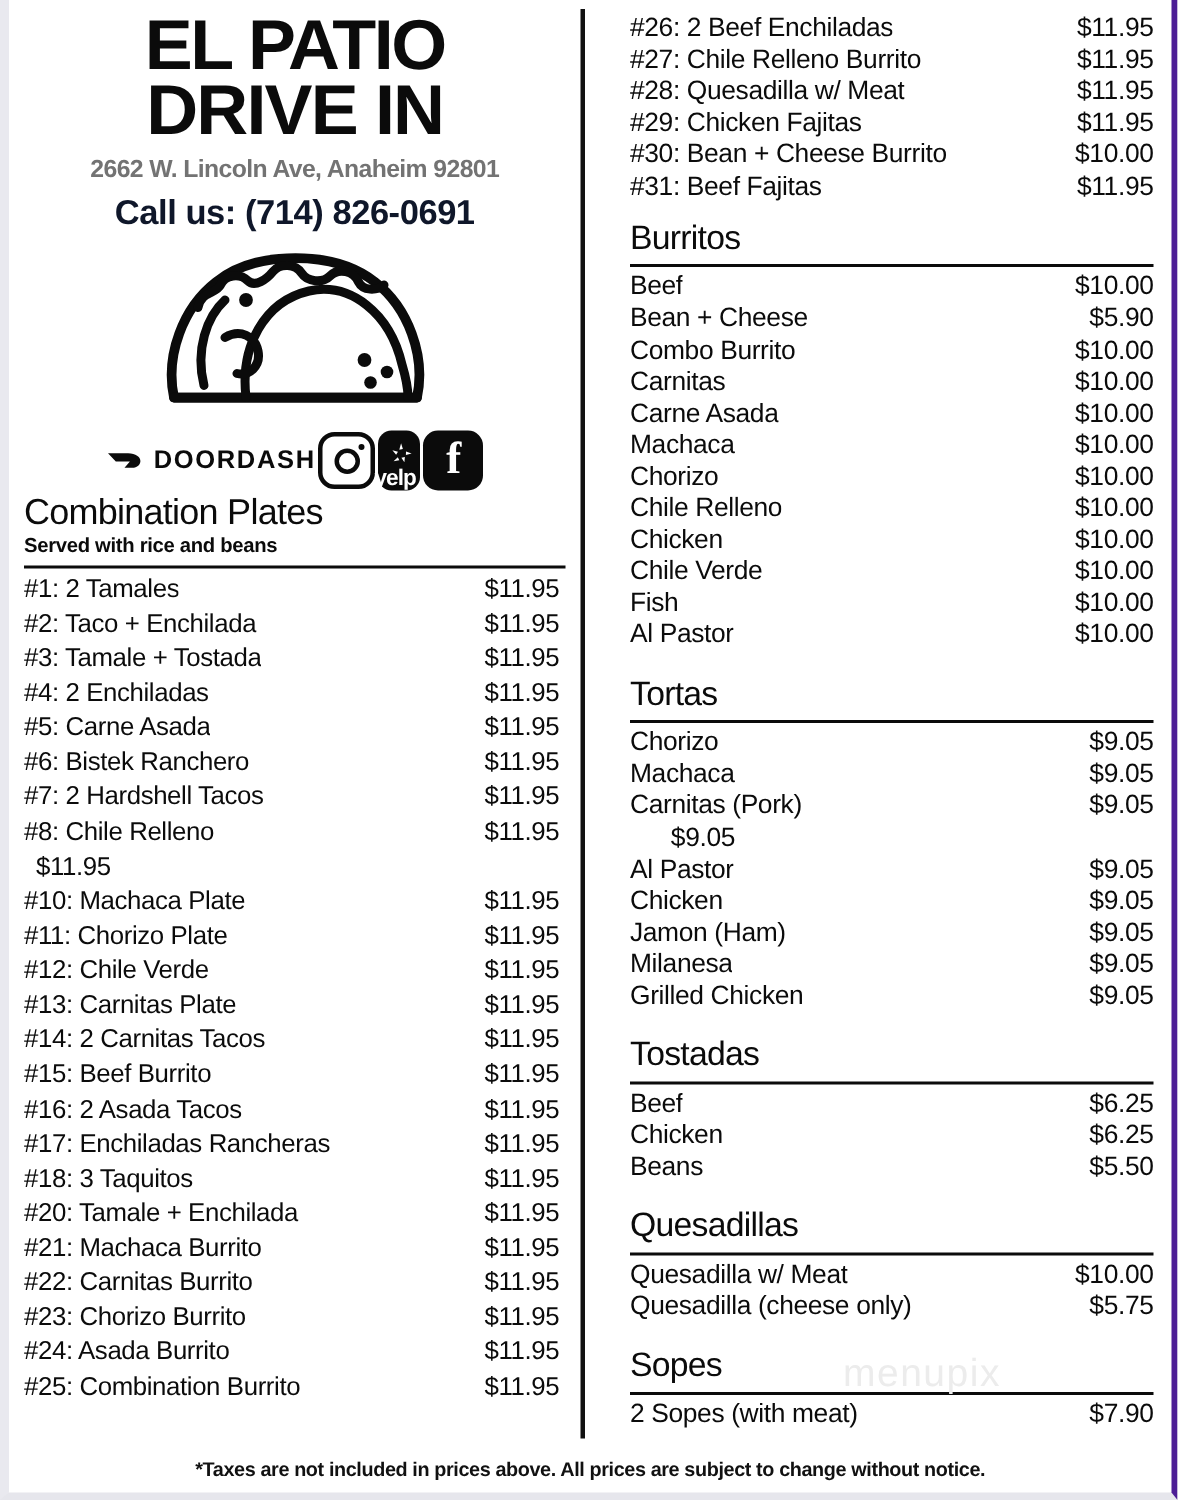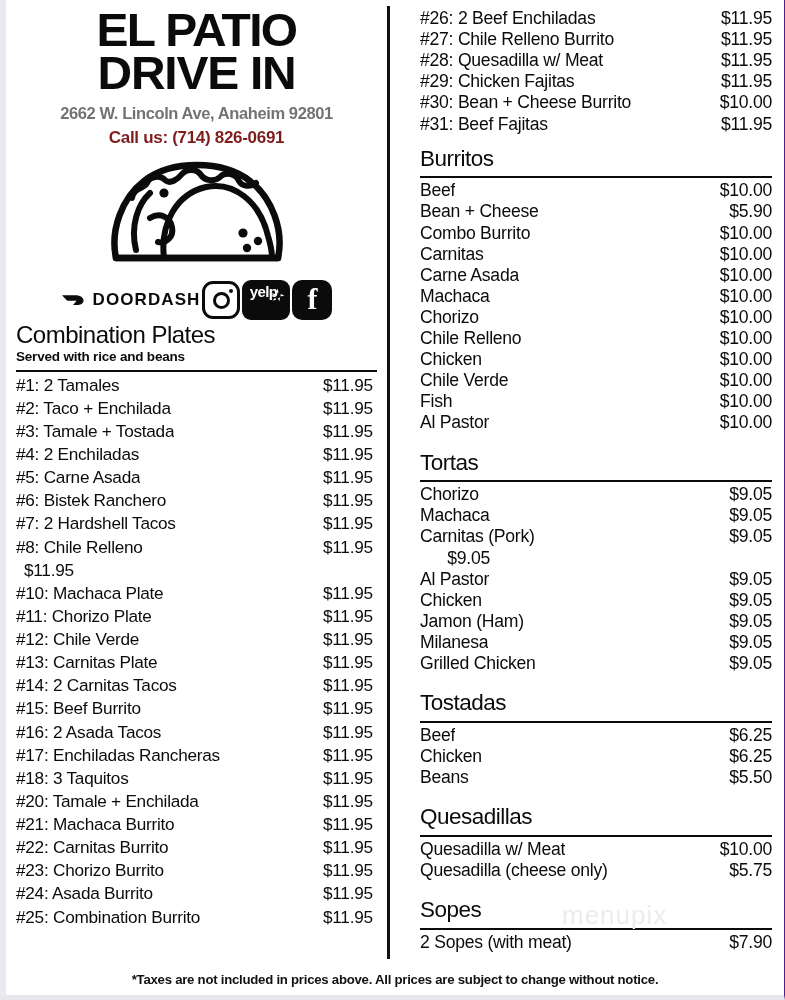"EL PATIO" #page { border-right: 1px solid #4c1d95 -> 4px solid #4c1d95 }
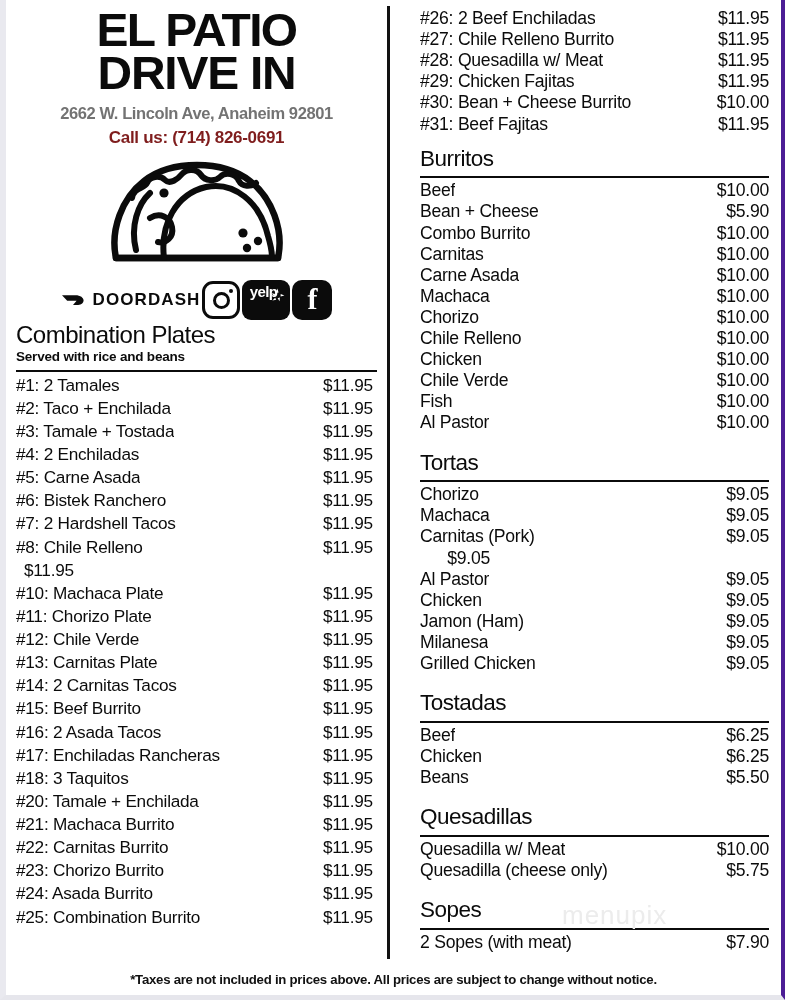"Call us: (714) 826-0691" .phone { color: #7f1d1d -> #0f172a; font-size: 17px -> 23px }
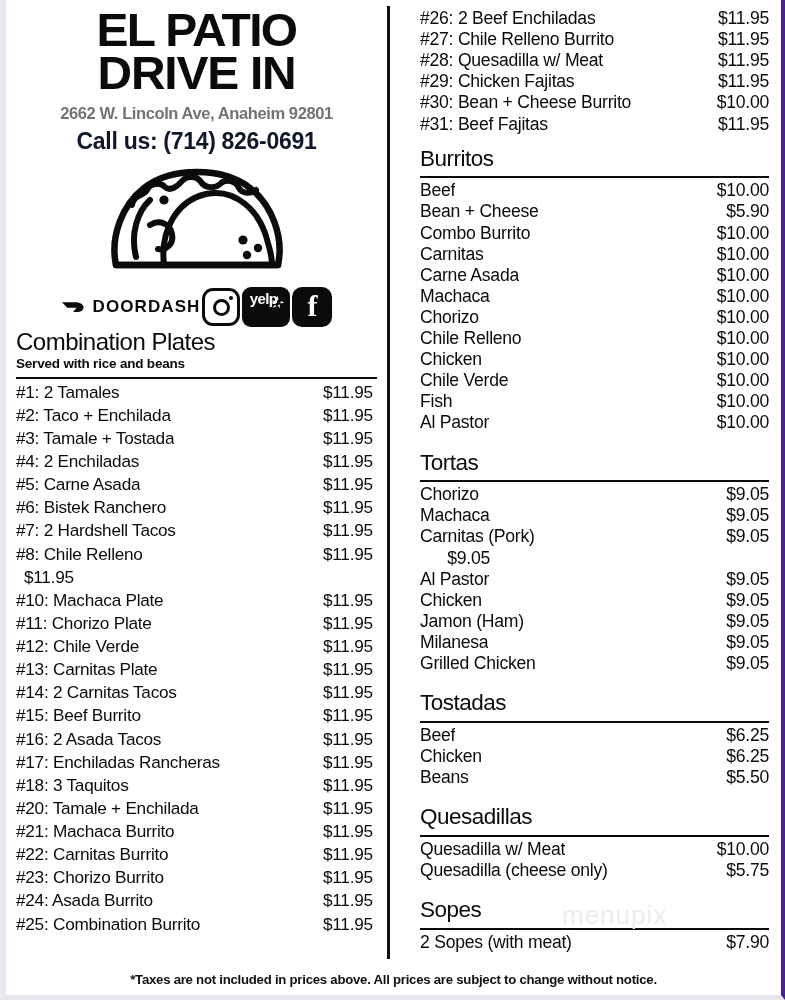"yelp" .yelp-box { align-items: flex-start -> flex-end; width: 48px -> 28px }
